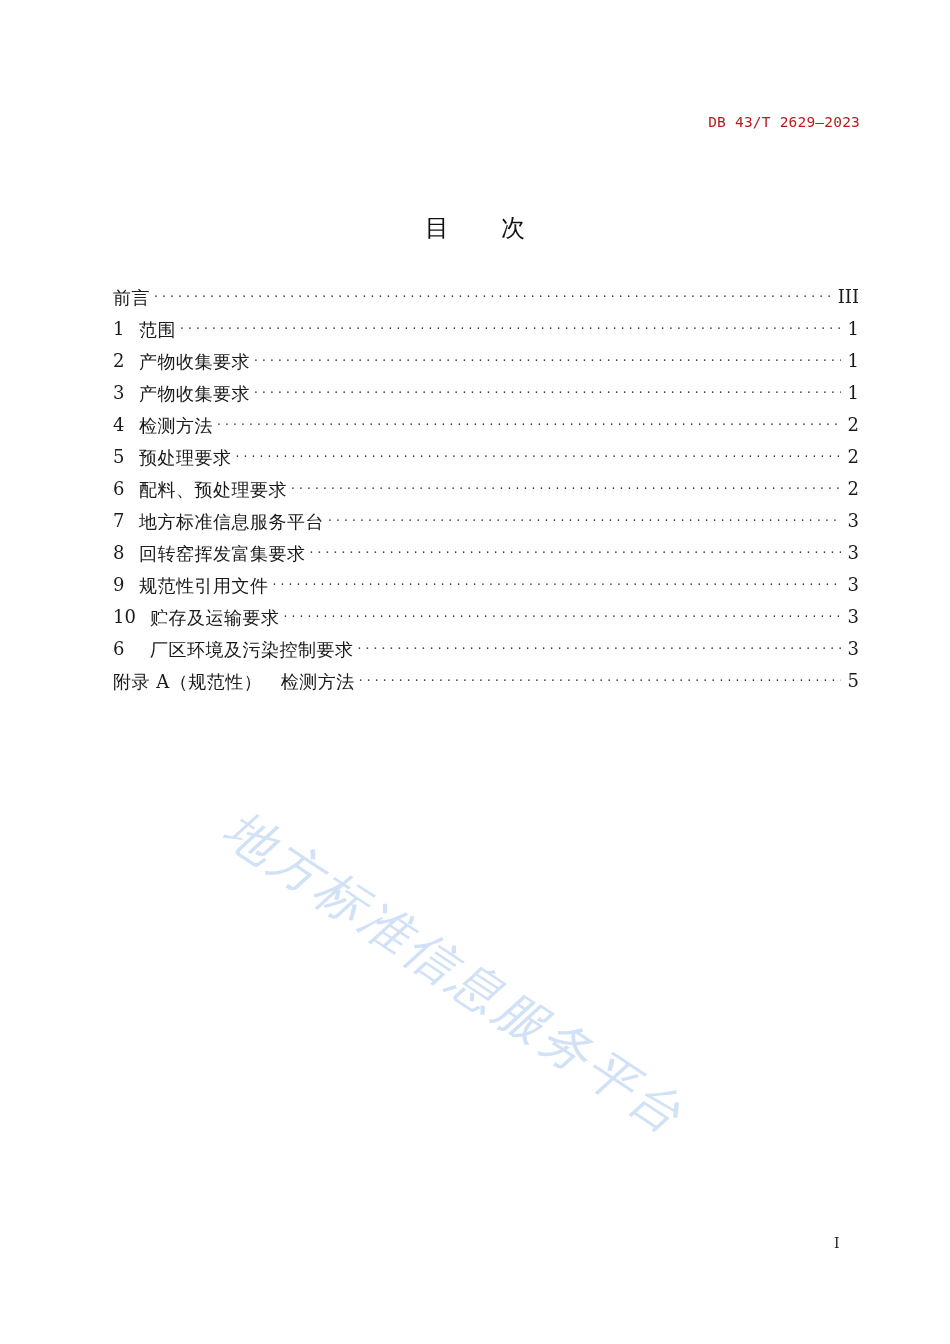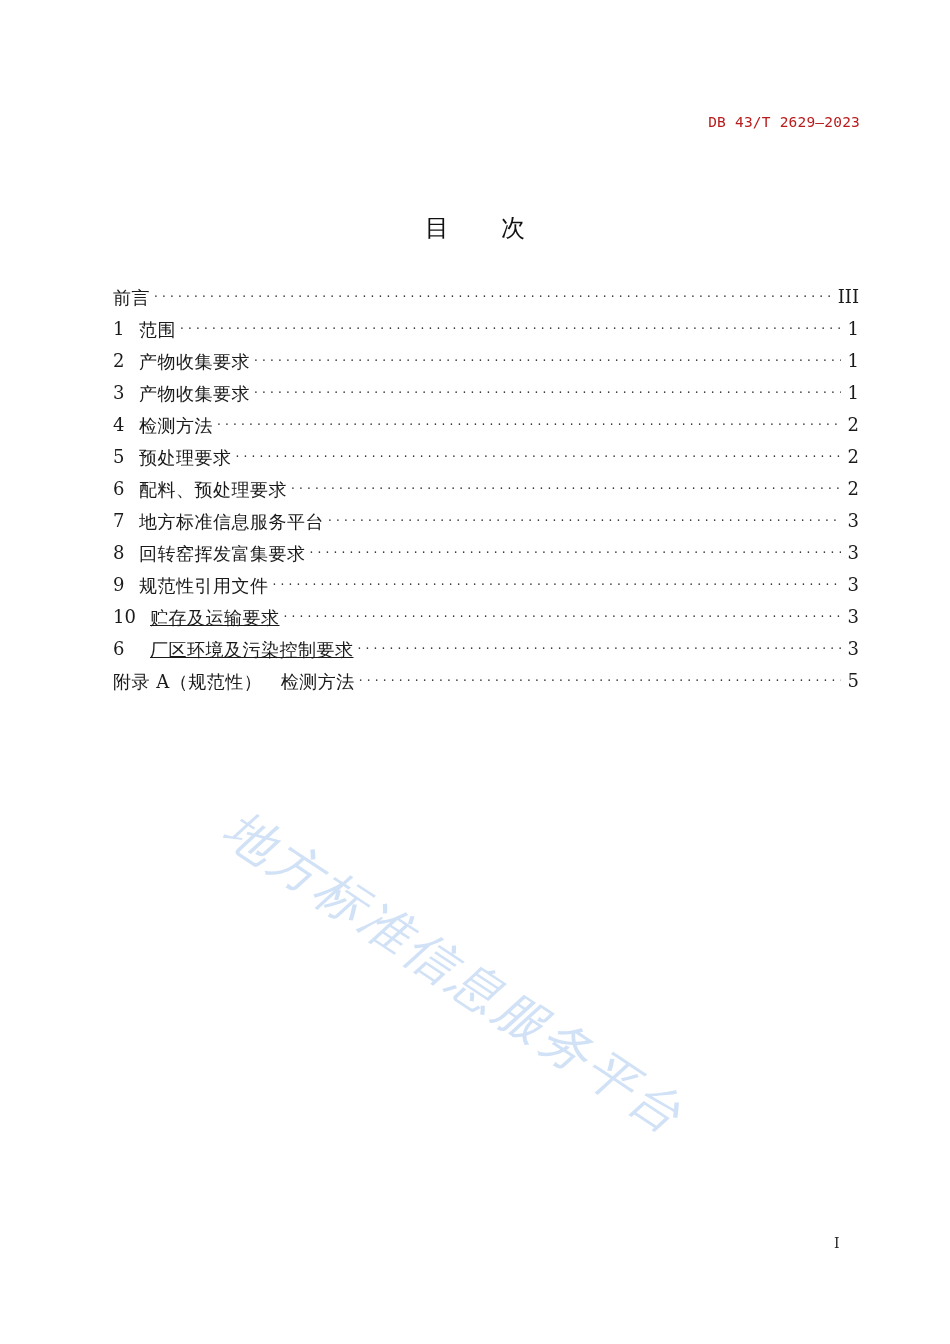"贮存及运输要求" .toc-label.indented { text-decoration: underline -> none }
